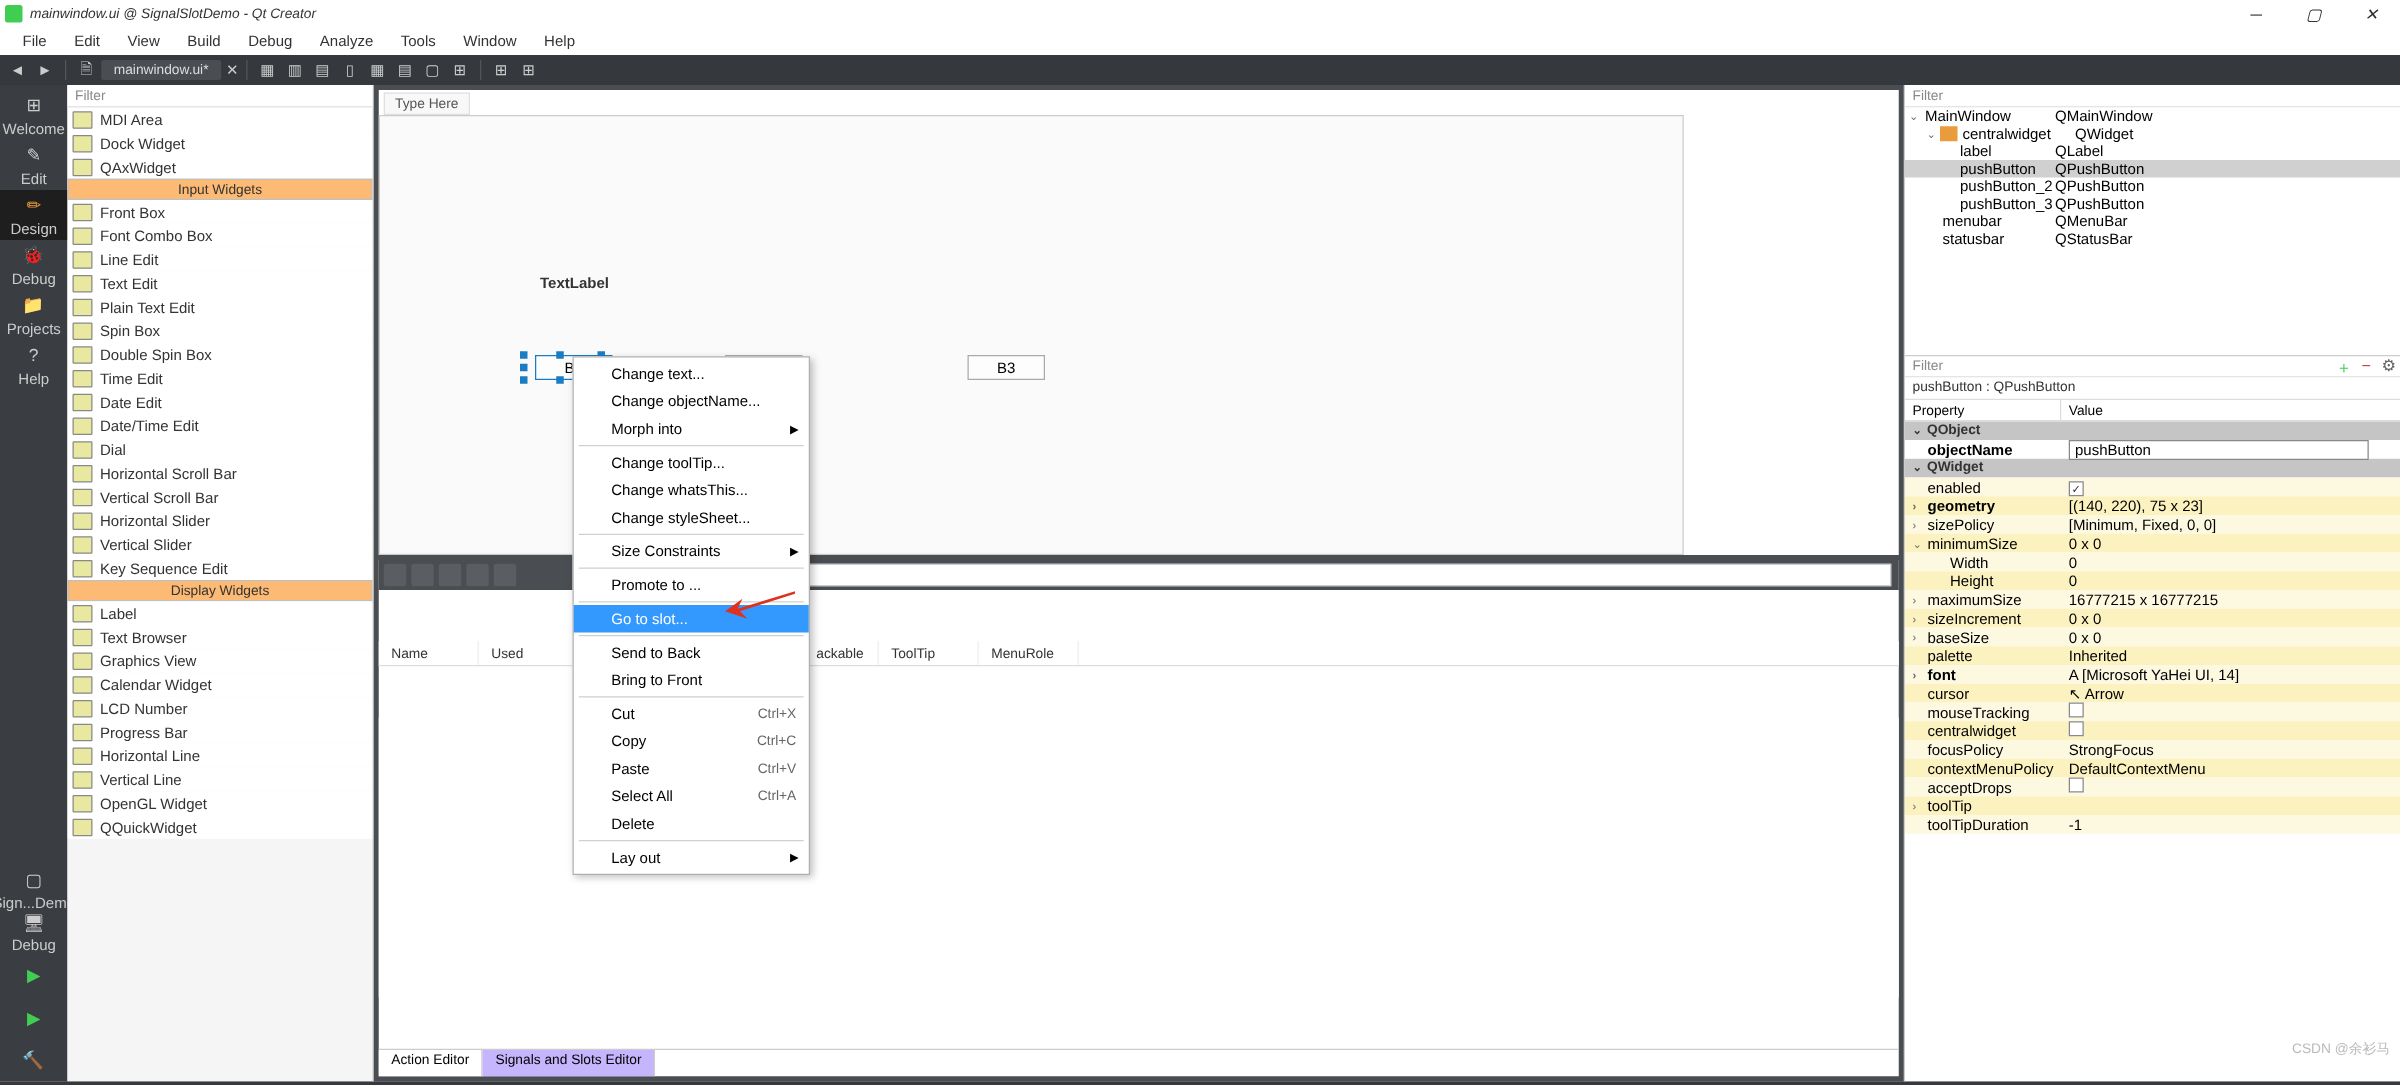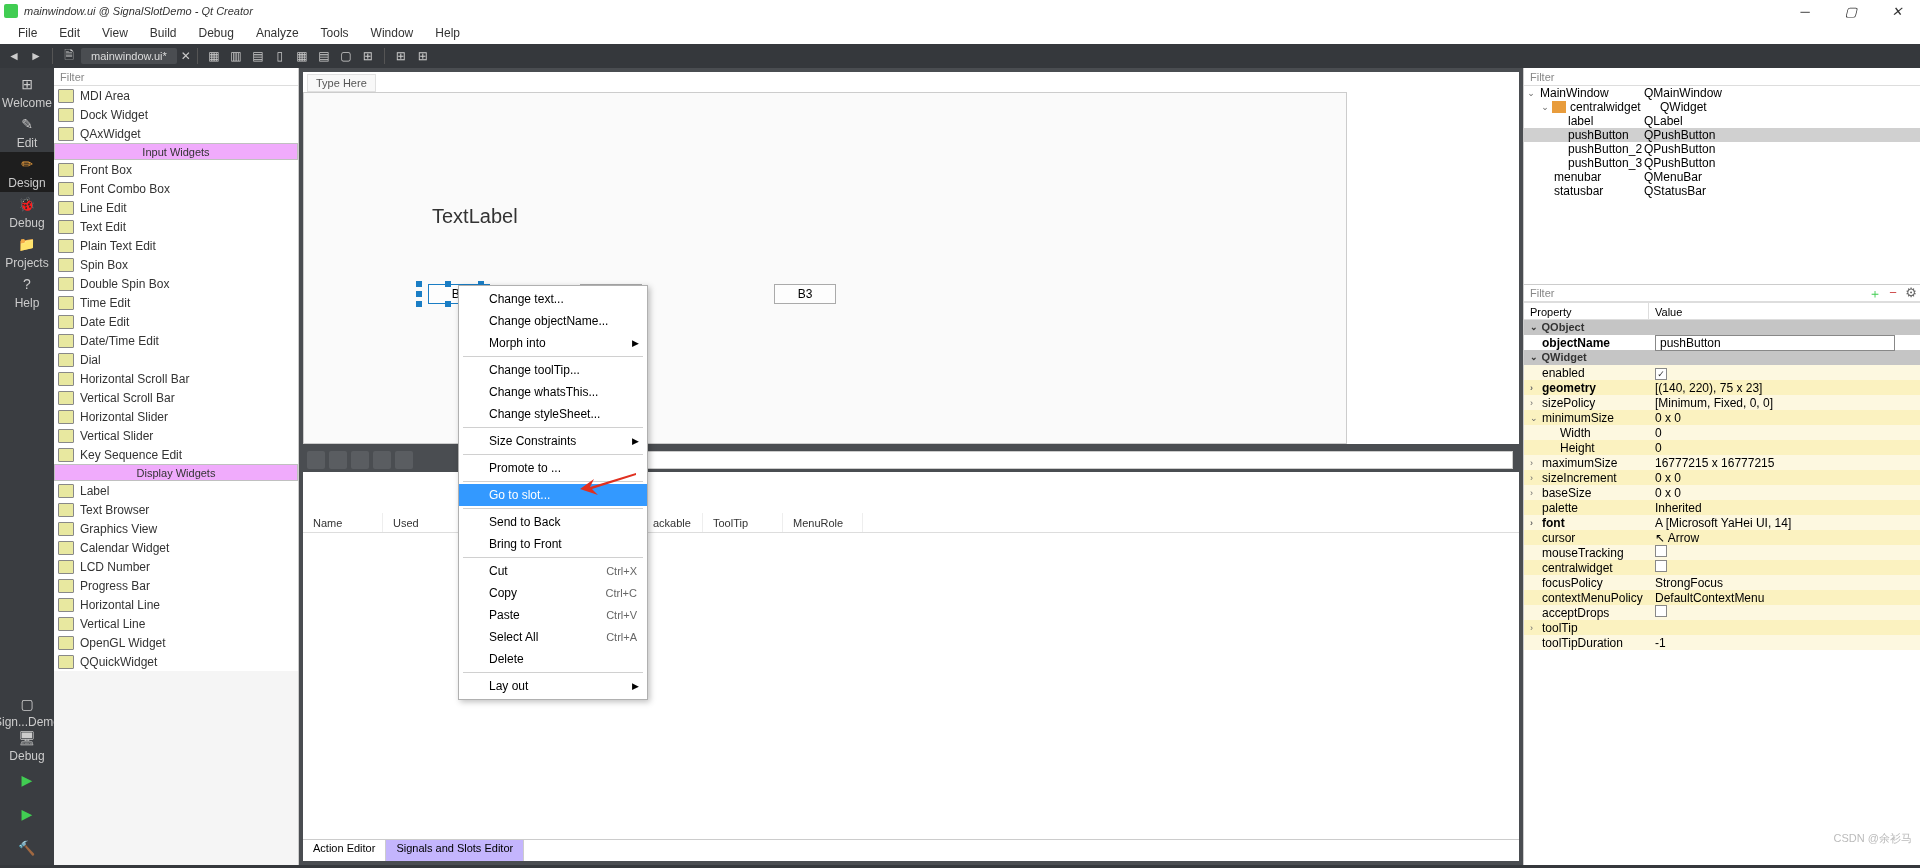"Input Widgets" .wcat { background: #f0abfc -> #fdba74 }
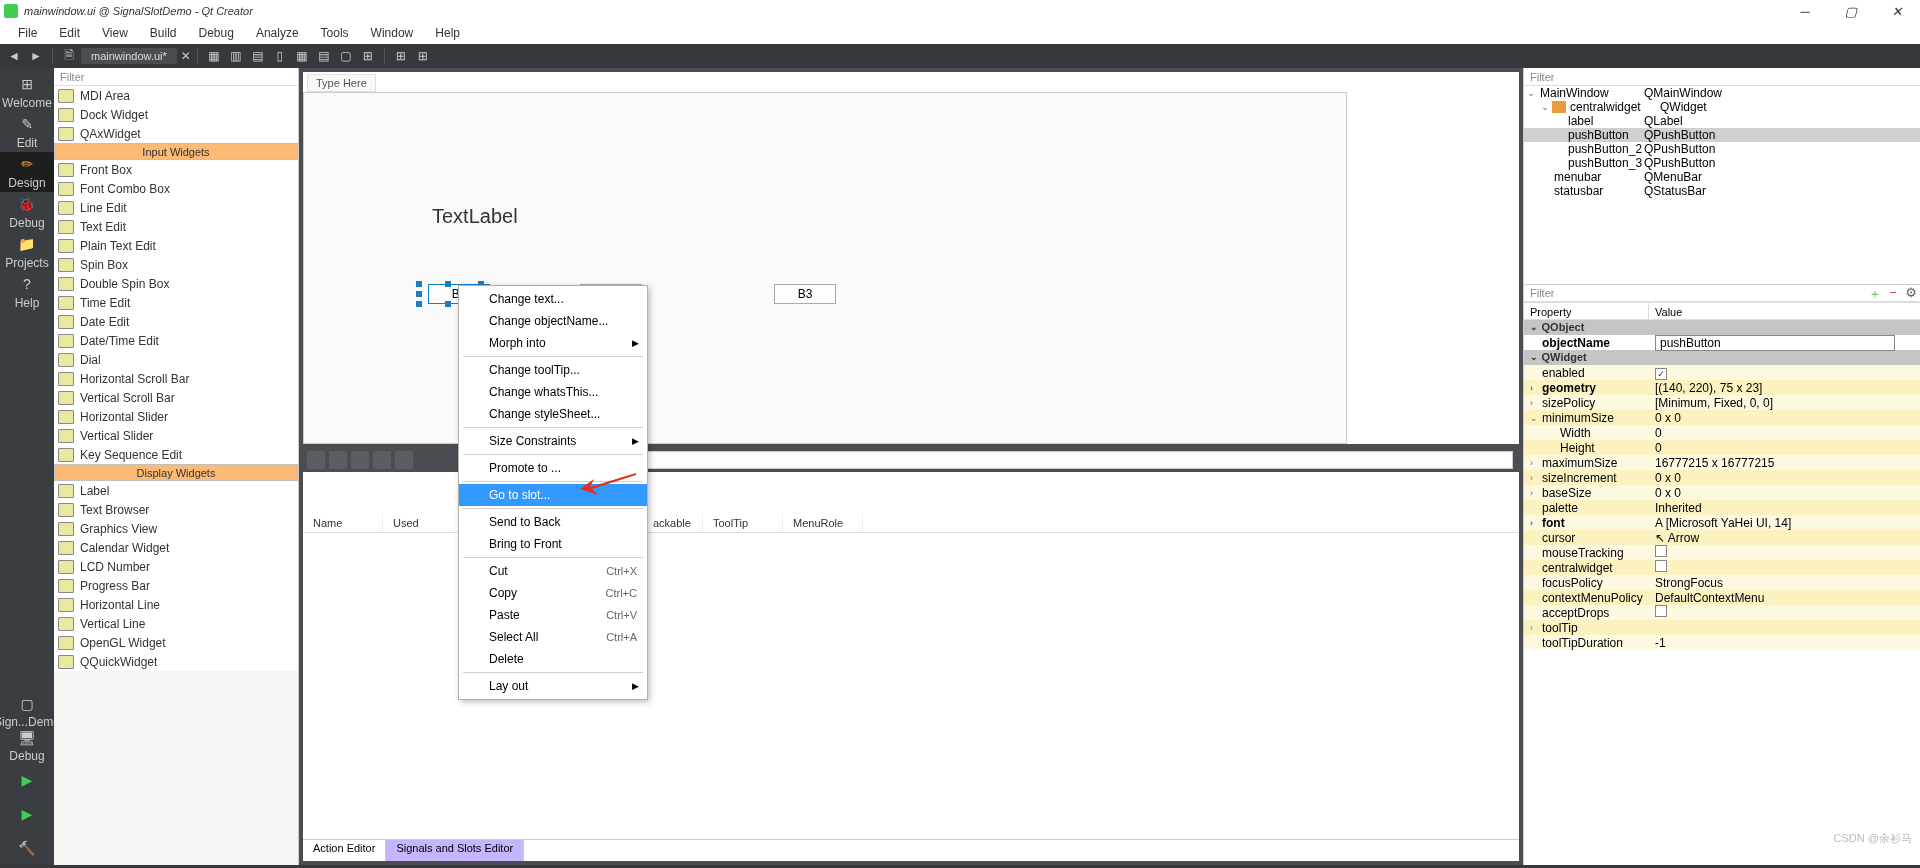"TextLabel" .textlabel { font-size: 20px -> 12px; font-weight: none -> bold; top: 112px -> 126px }
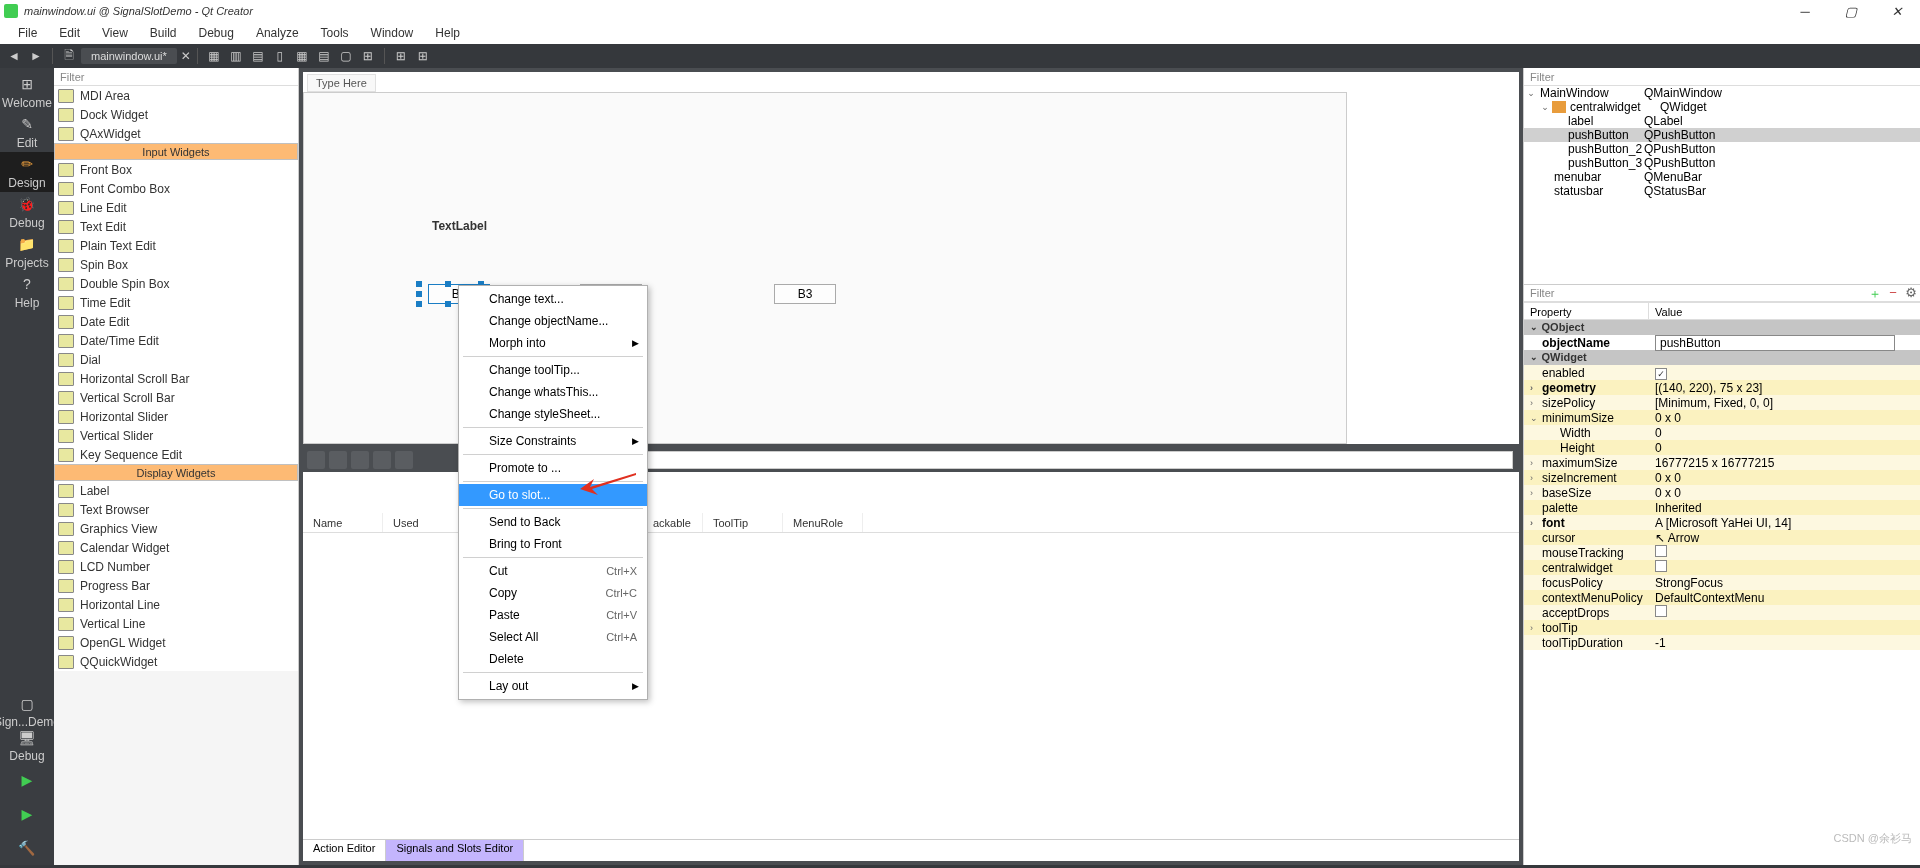"pushButton : QPushButton" div.prop-title { html: none -> <div>pushButton : QPushButton</div> }
